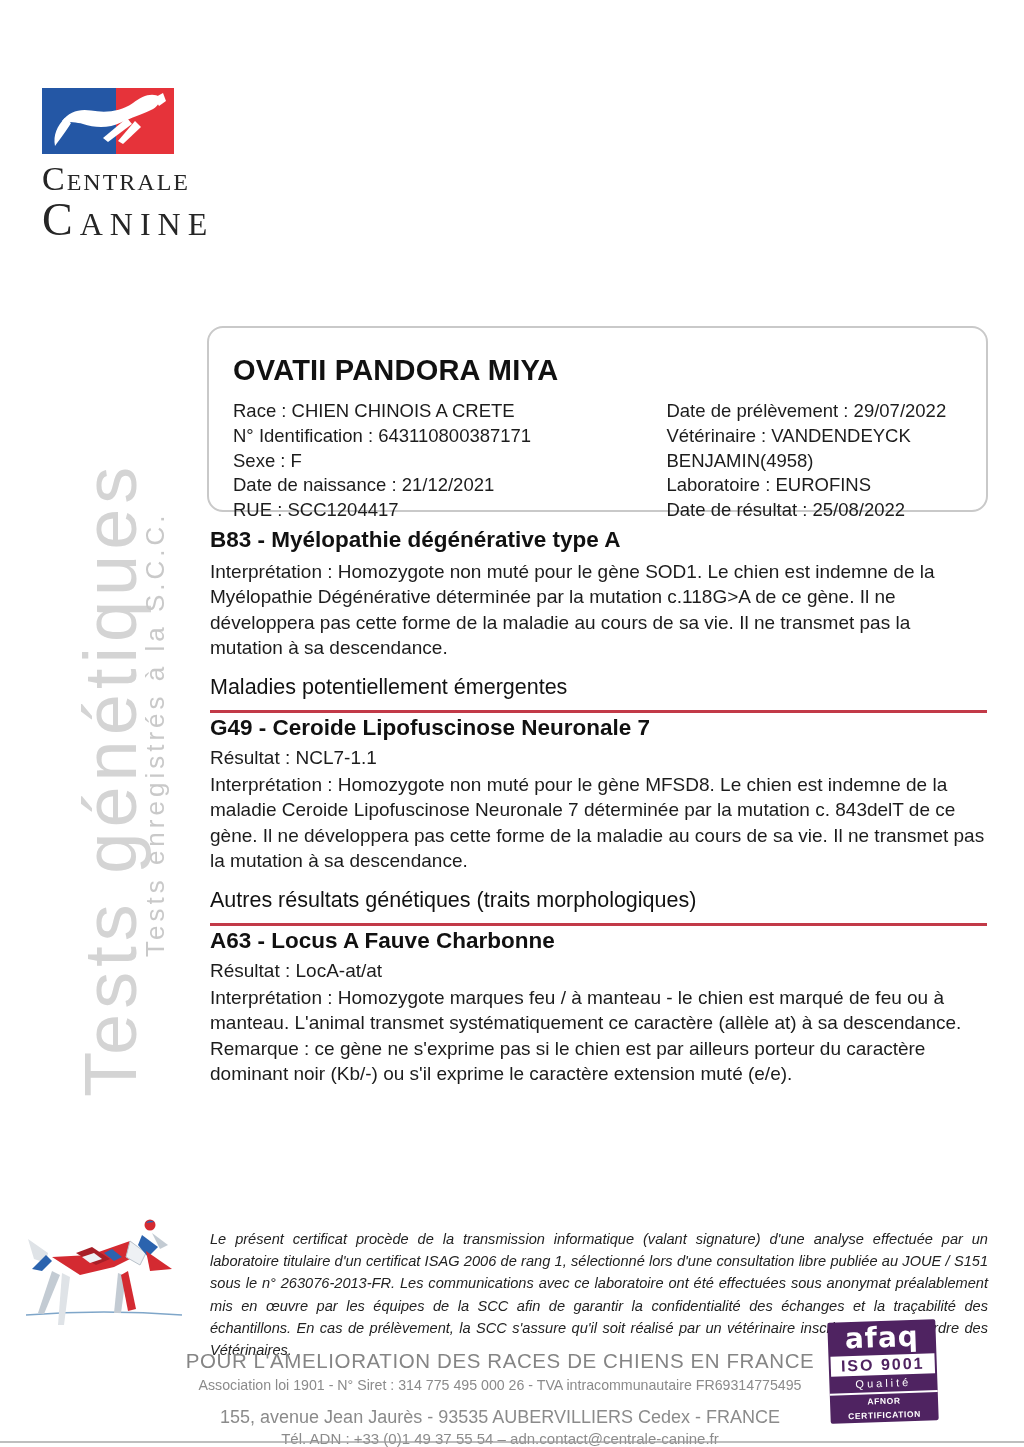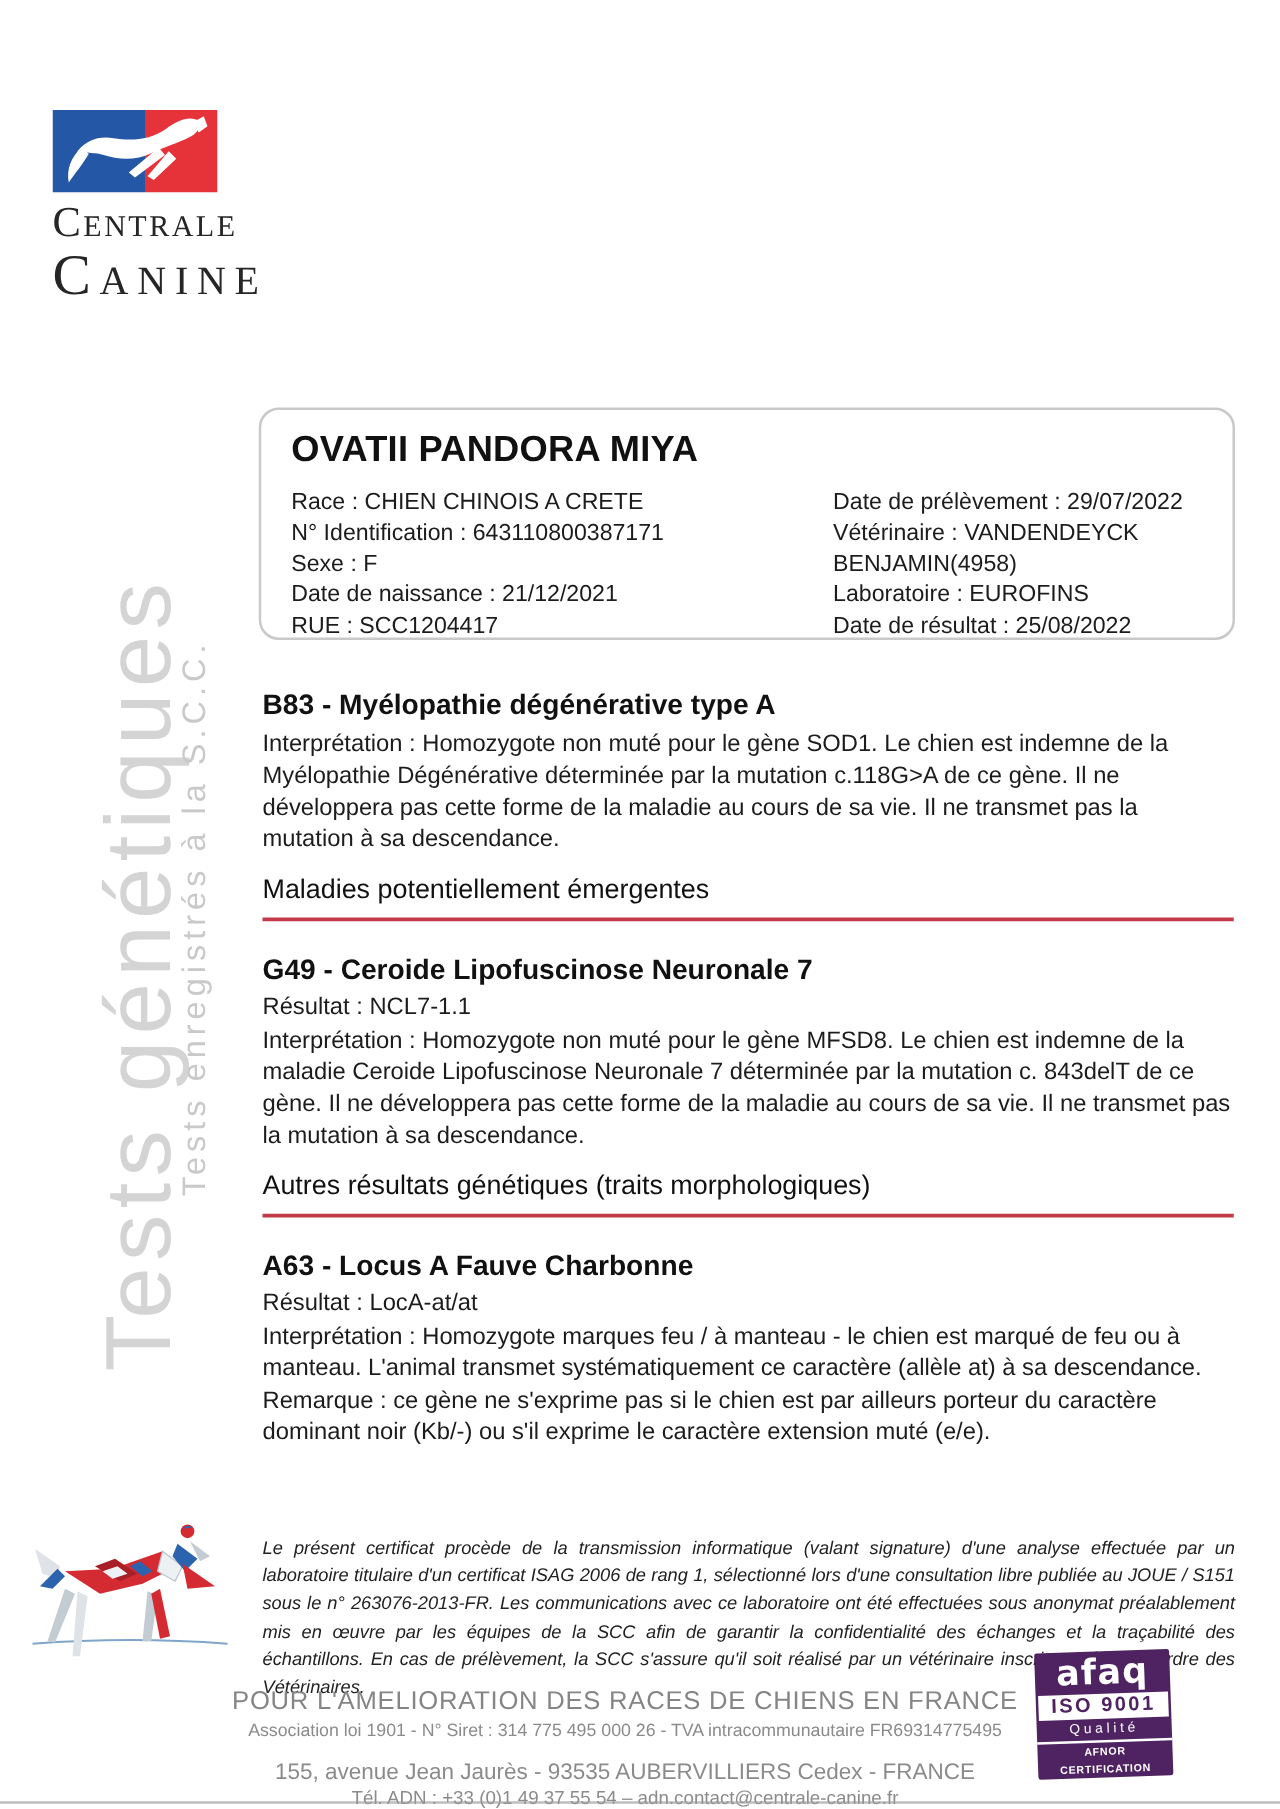"OVATII PANDORA MIYA" .card { padding: 14px 24px -> 24px 24px }
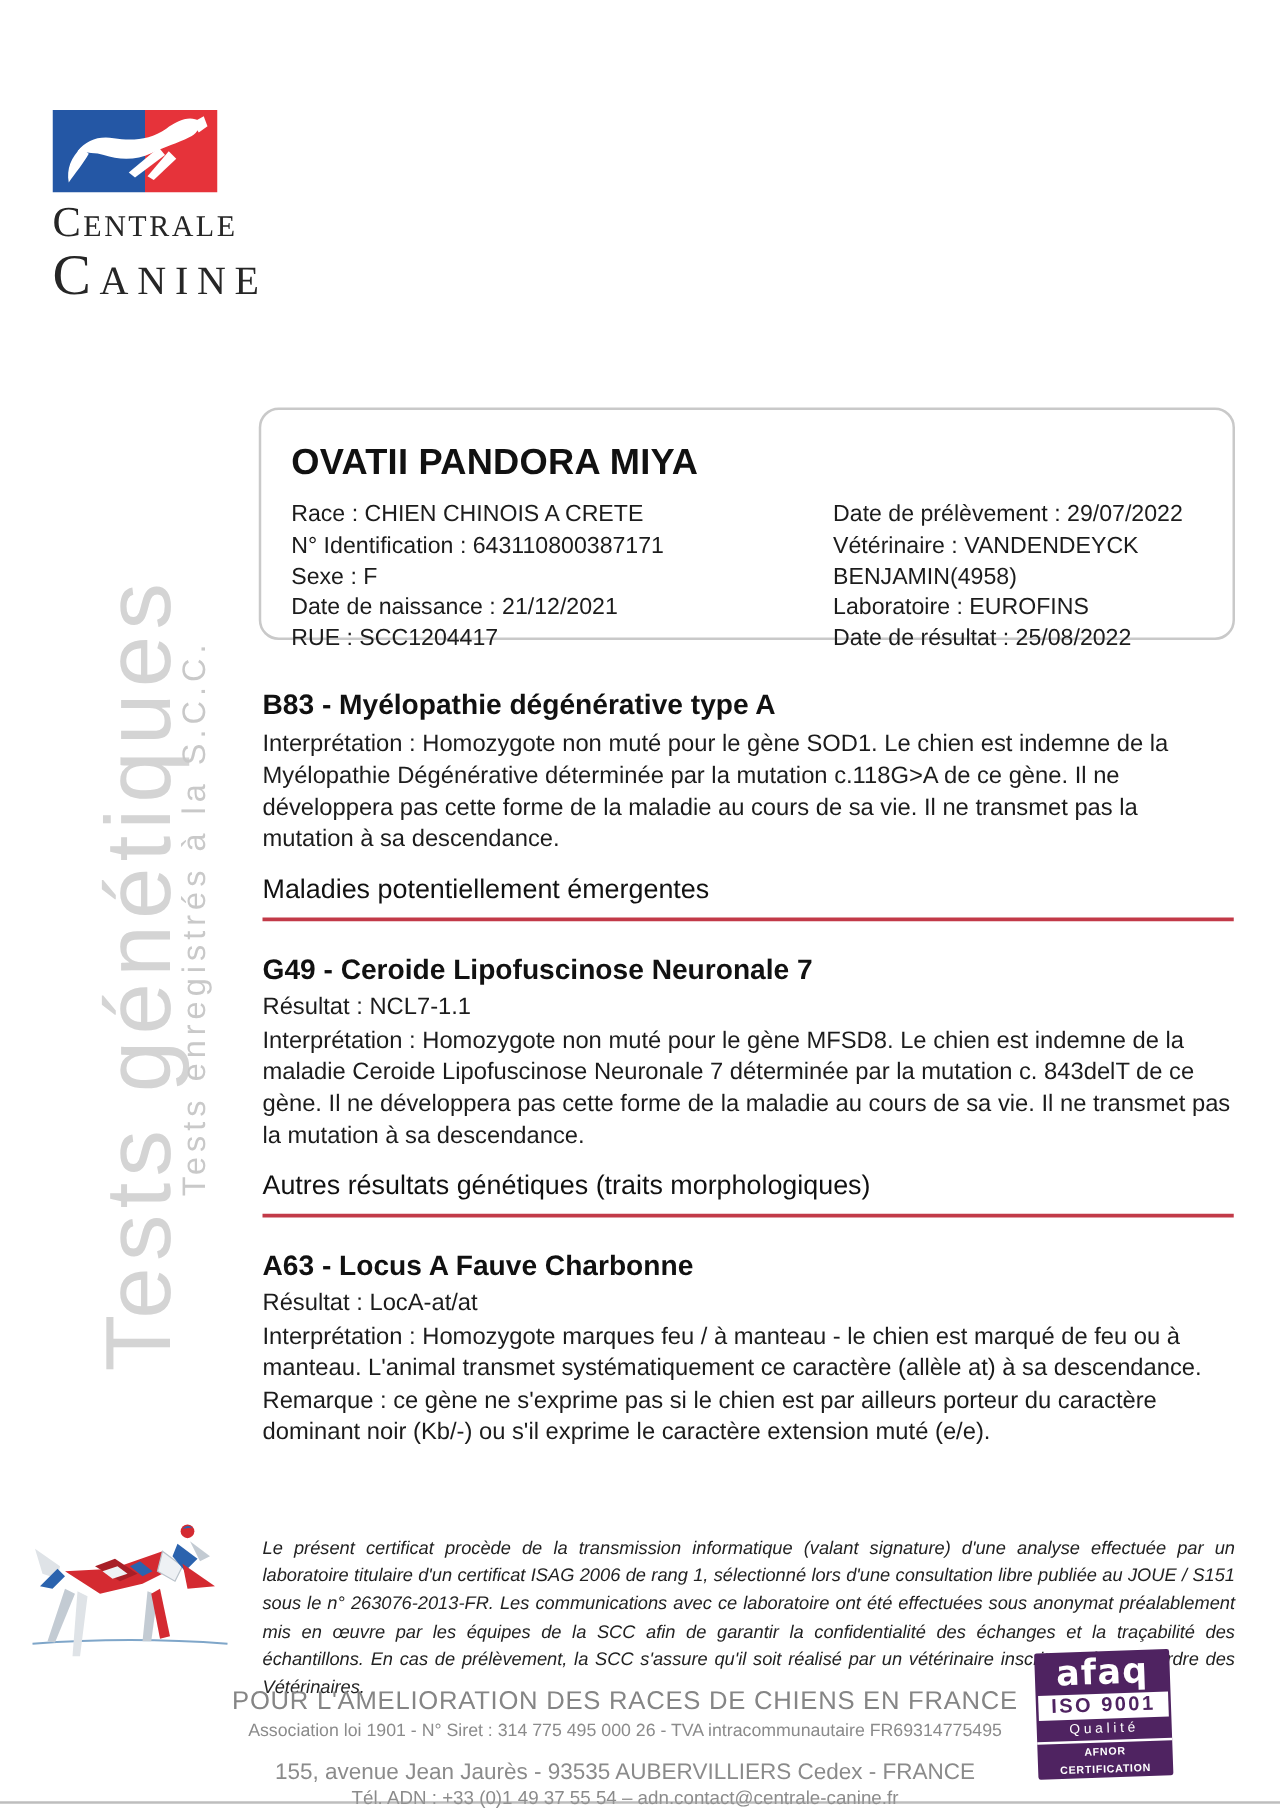"B83 - Myélopathie dégénérative type" .test { margin-top: 26px -> 2px }
